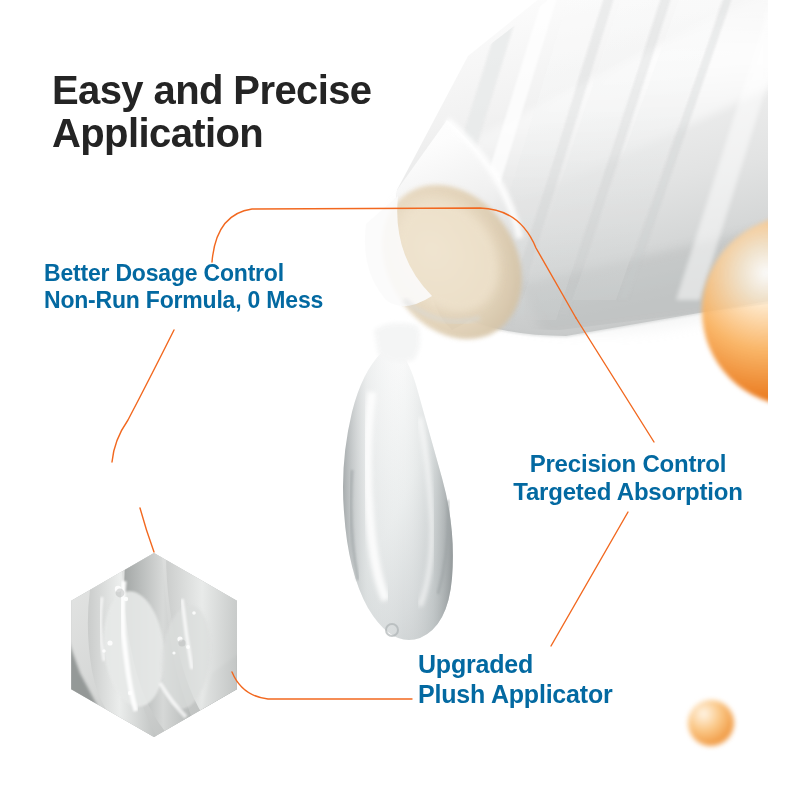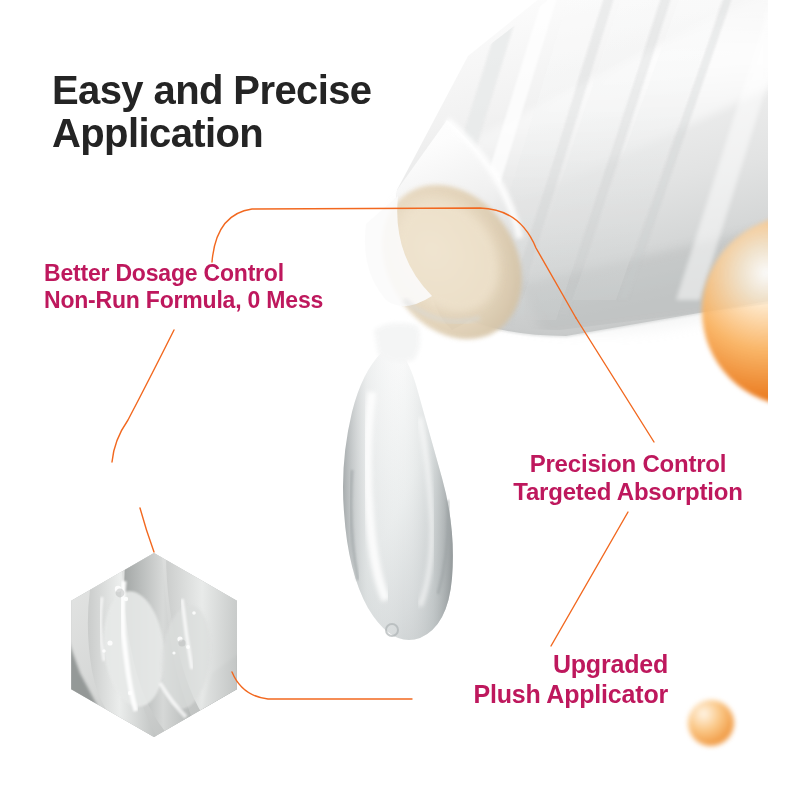"Better Dosage Control" .callout { color: #be185d -> #0369a1 }
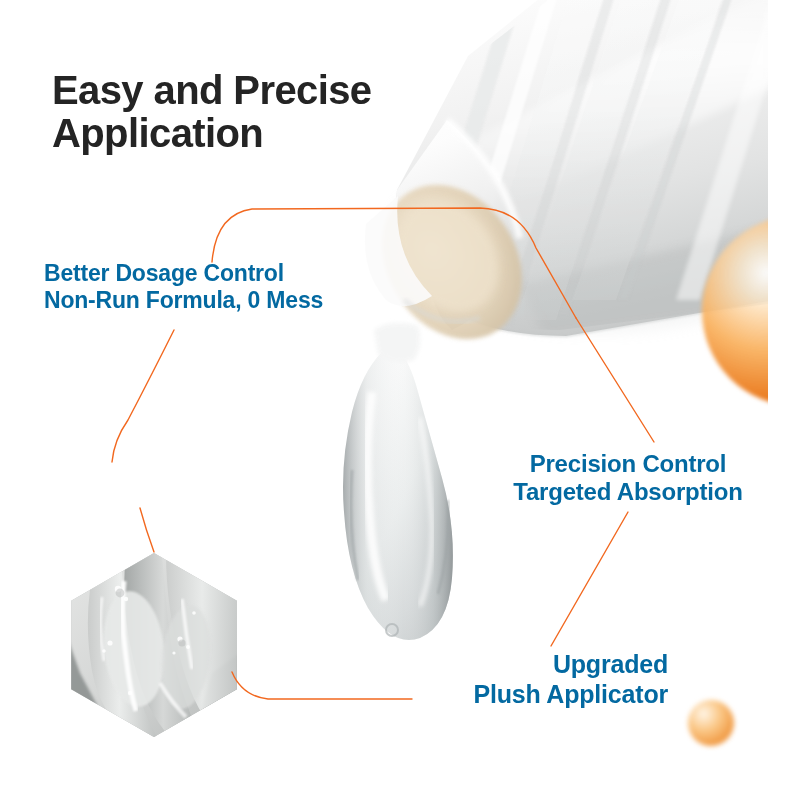"Upgraded" #c-plush { text-align: right -> left }
